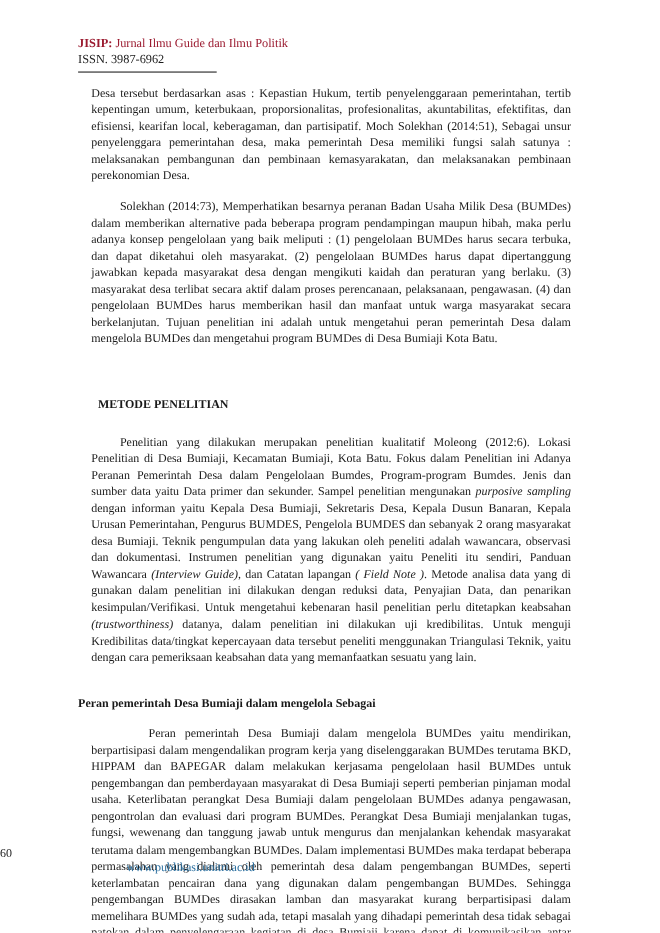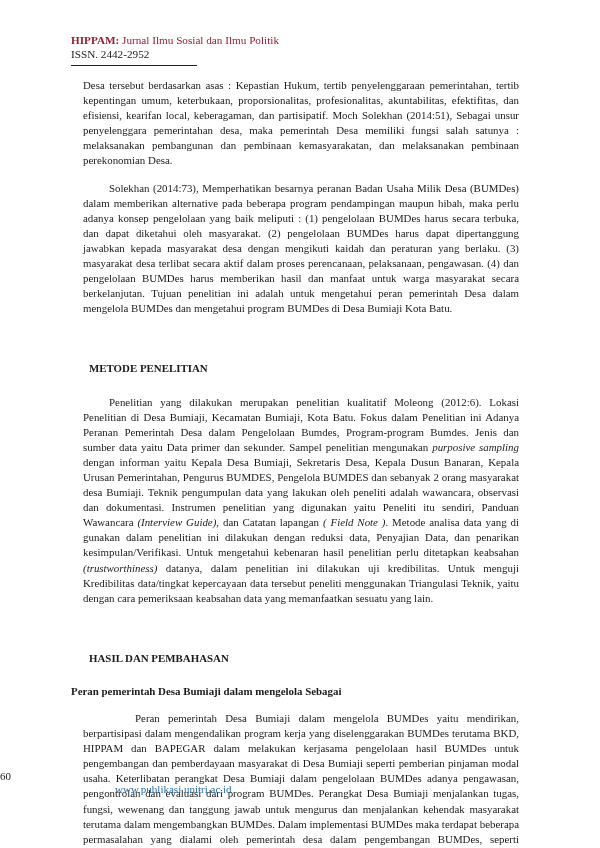"HIPPAM:" span.abbr { text: HIPPAM -> JISIP }
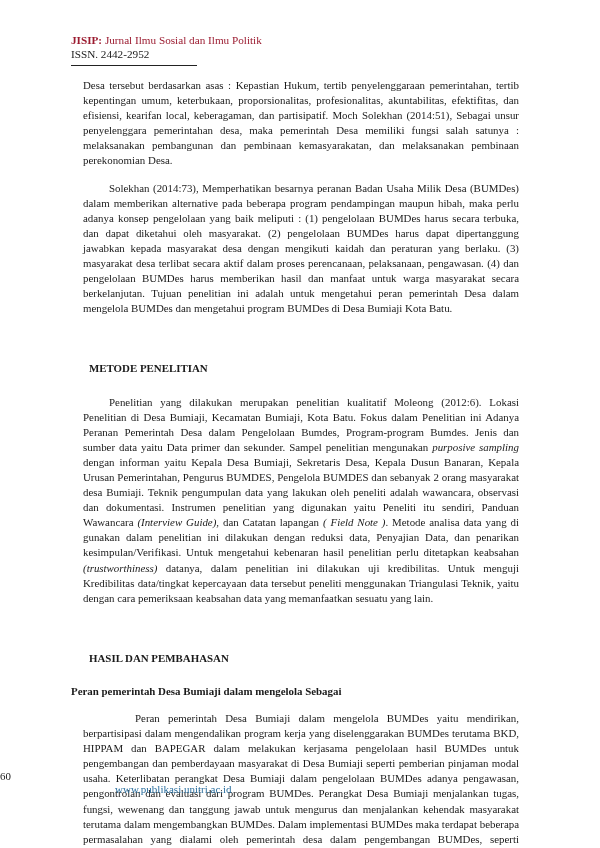"Jurnal Ilmu Sosial dan Ilmu" span.name { text: Sosial -> Guide }
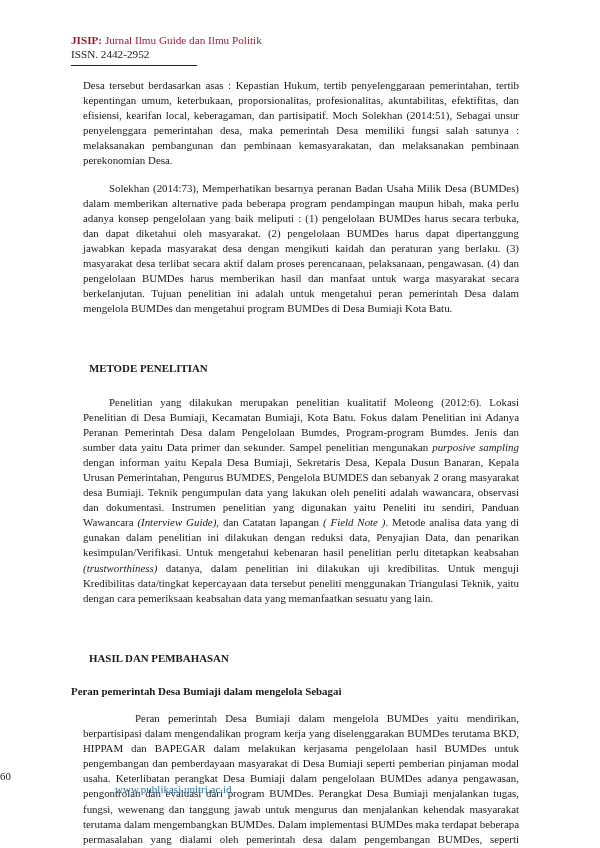"ISSN. 2442-2952" div { text: 2442-2952 -> 3987-6962 }
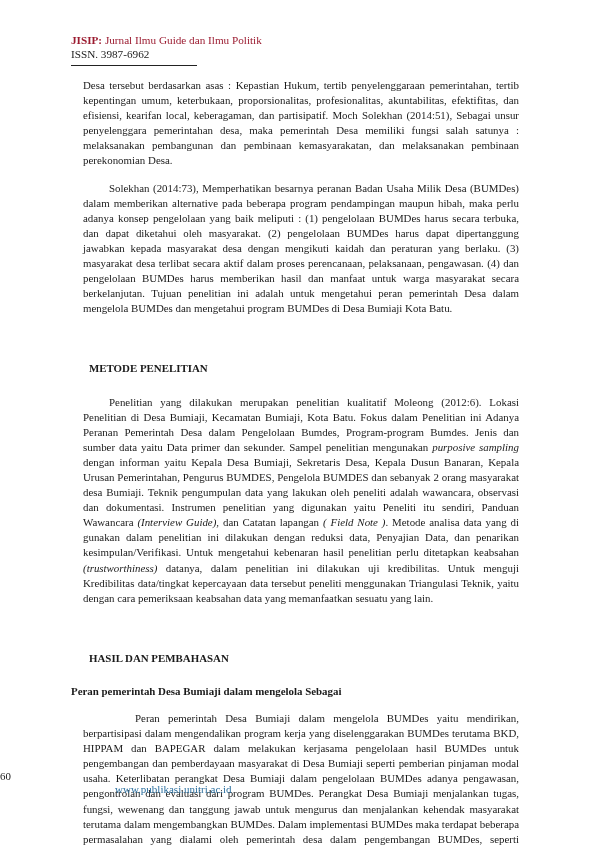"HASIL DAN PEMBAHASAN" h2.section-heading { html: <h2>HASIL DAN PEMBAHASAN</h2> -> none }
